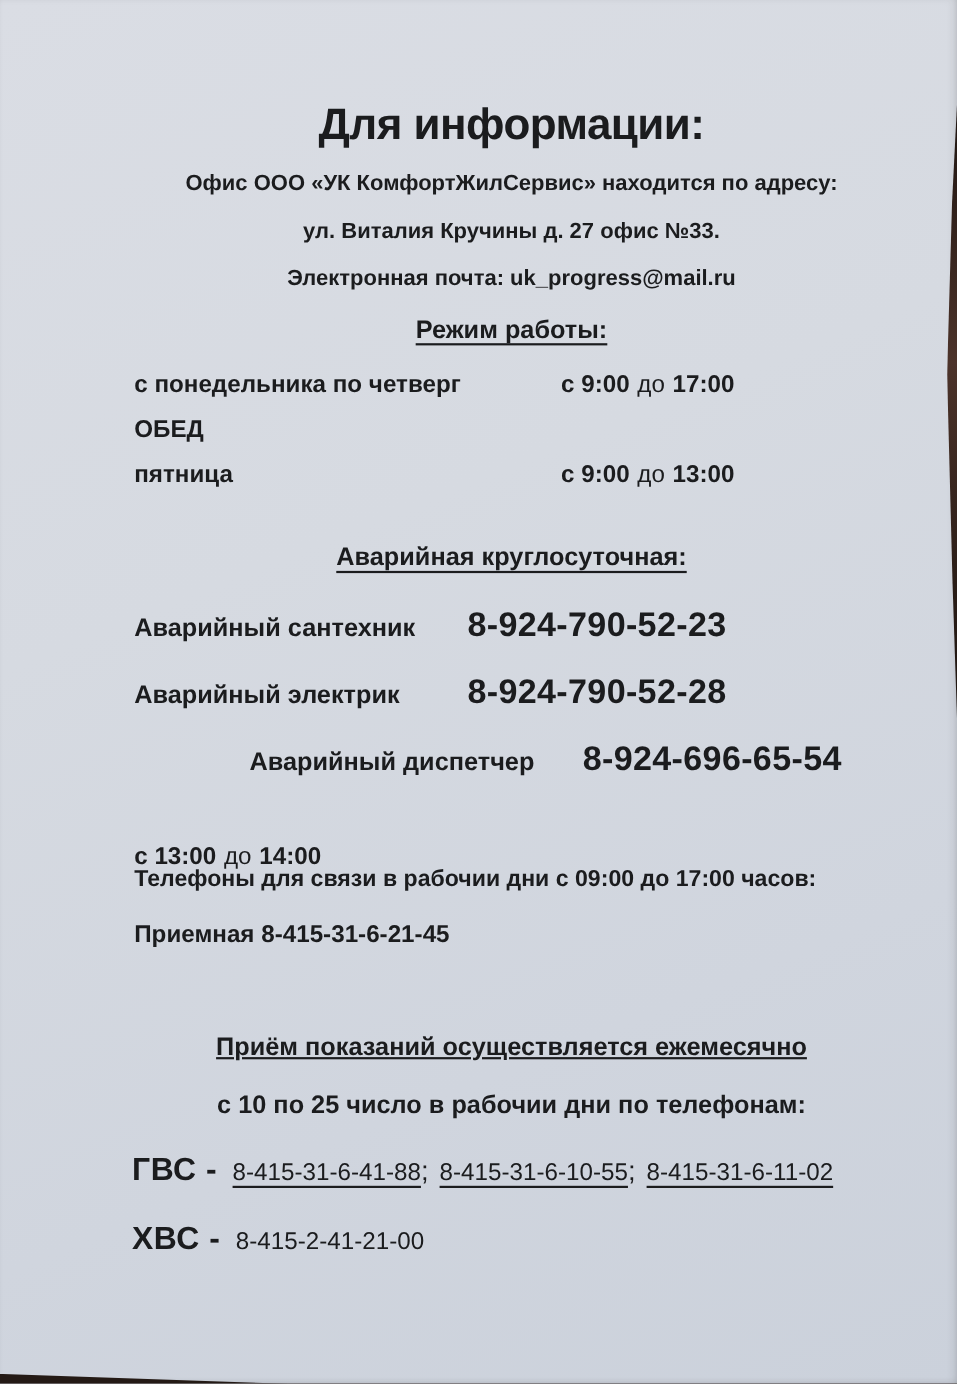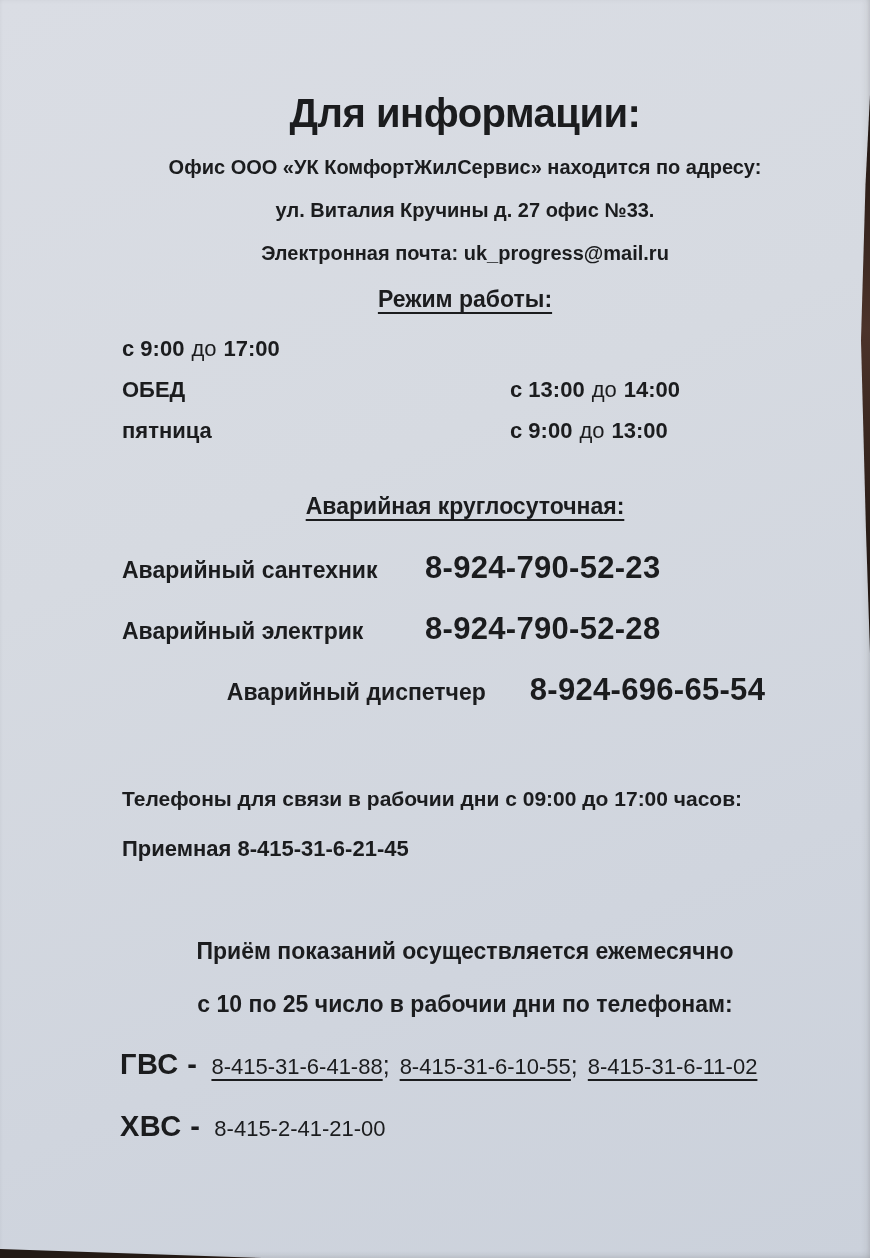"с понедельника по четверг" span.lbl { html: none -> <span>с понедельника по четверг</span> }
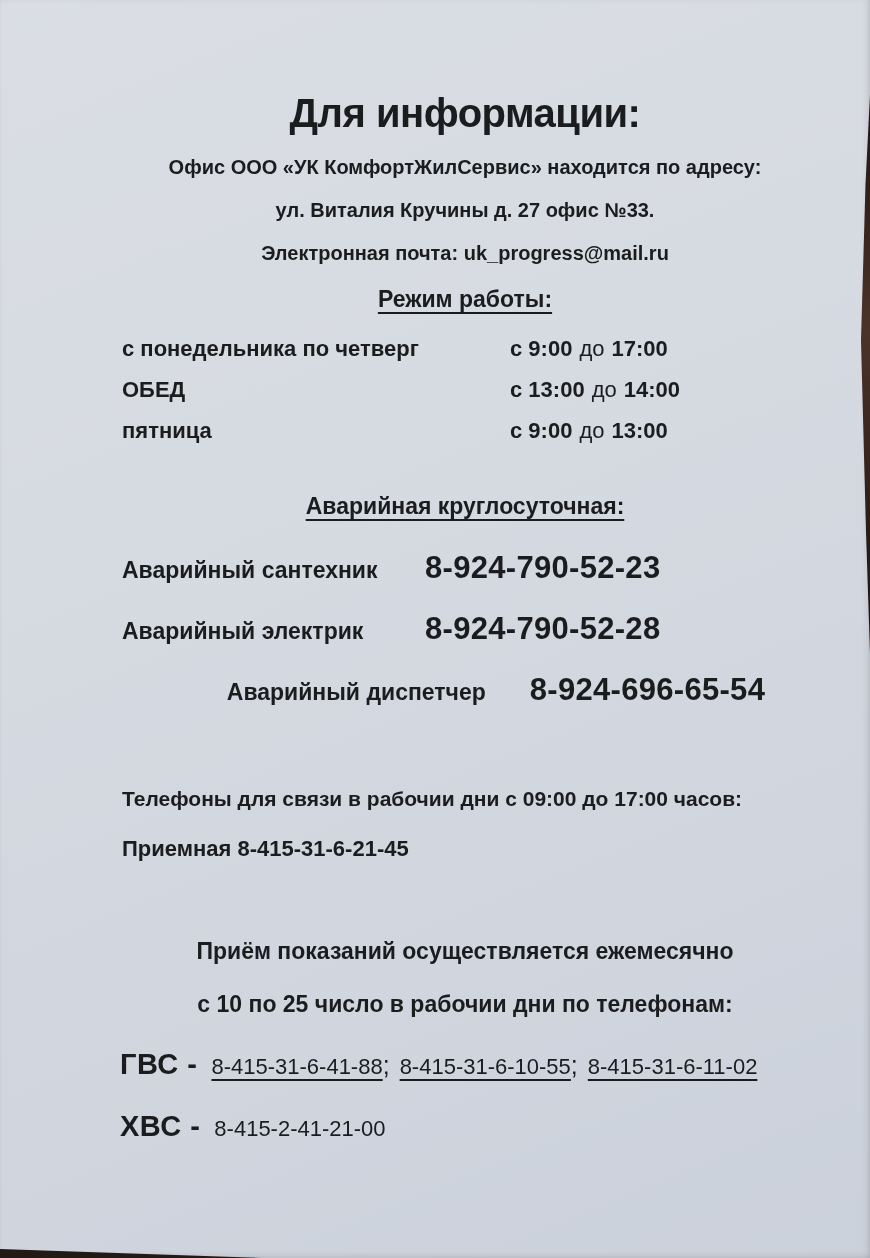"ОБЕД" .s2 { flex-direction: none -> column }
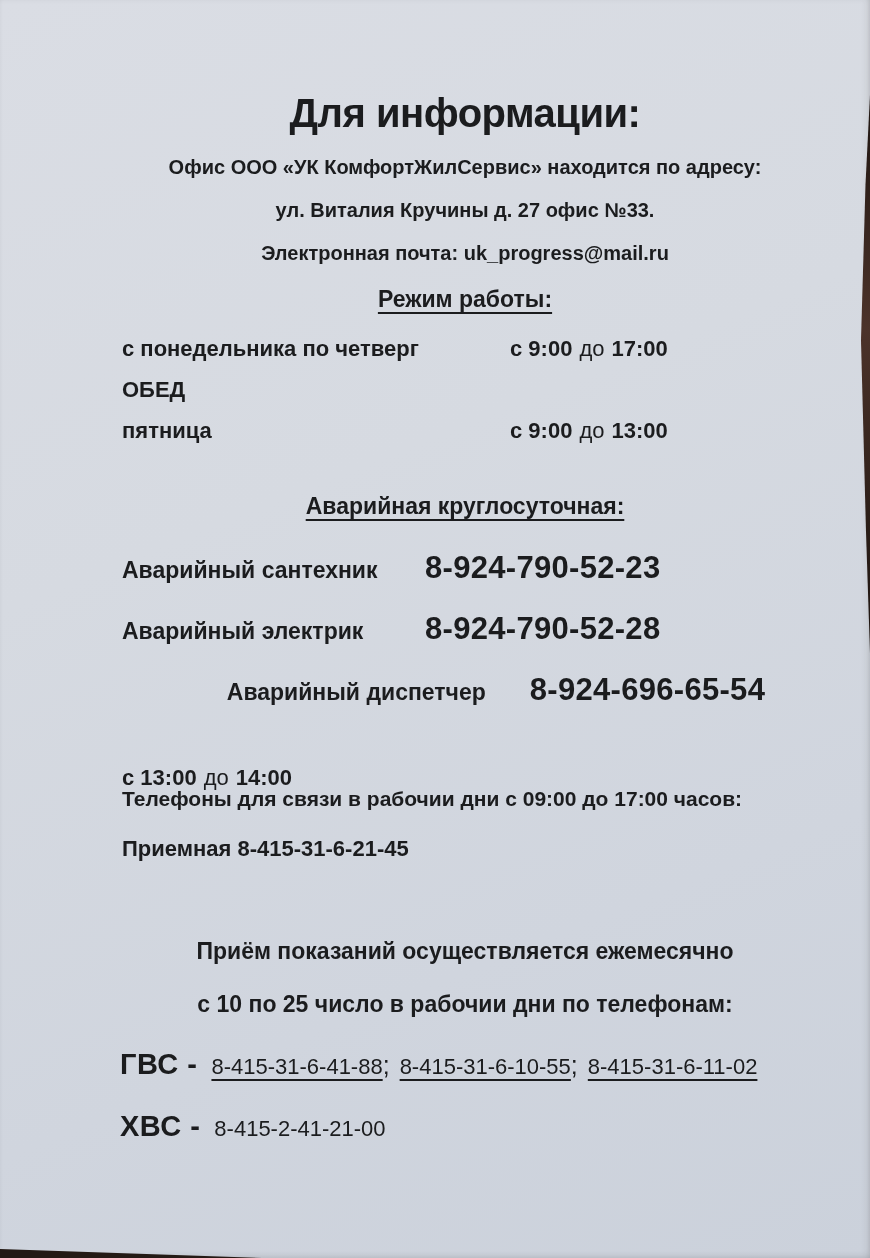"Приём показаний осуществляется" .r1 { text-decoration: none -> underline }
